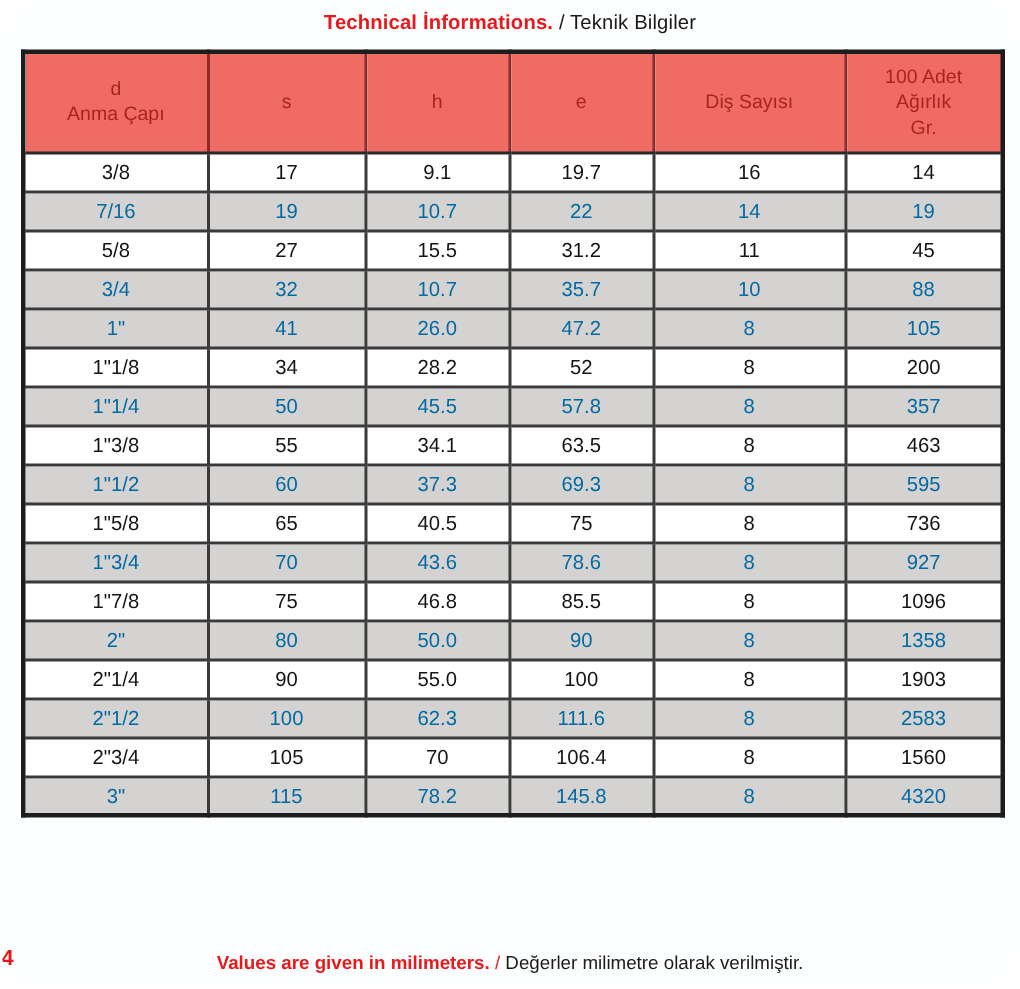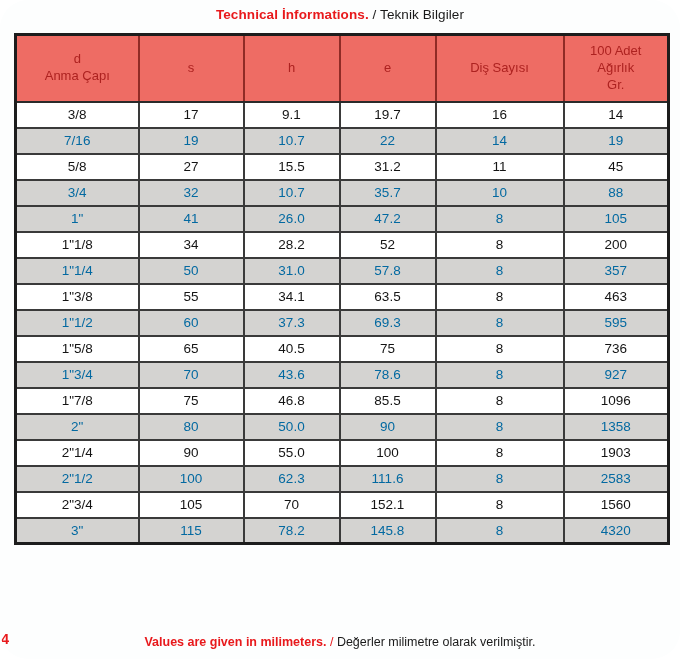"31.0" td { text: 31.0 -> 45.5 }
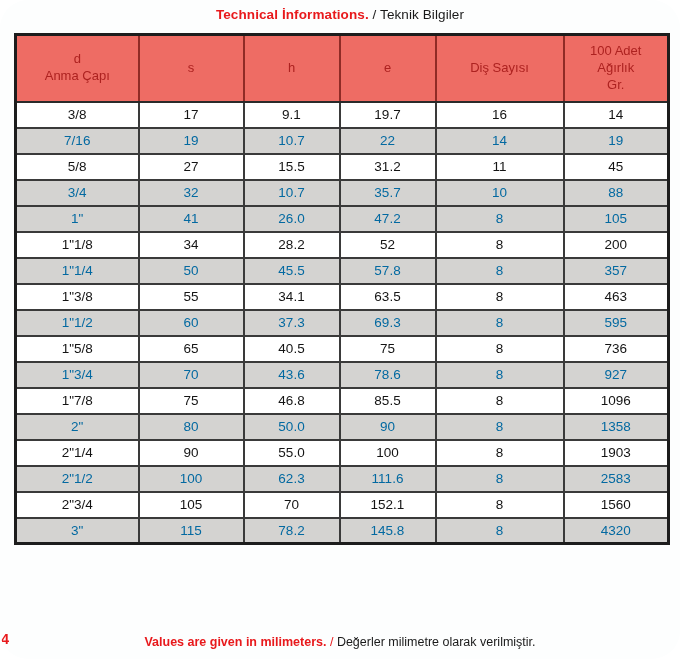"152.1" td { text: 152.1 -> 106.4 }
